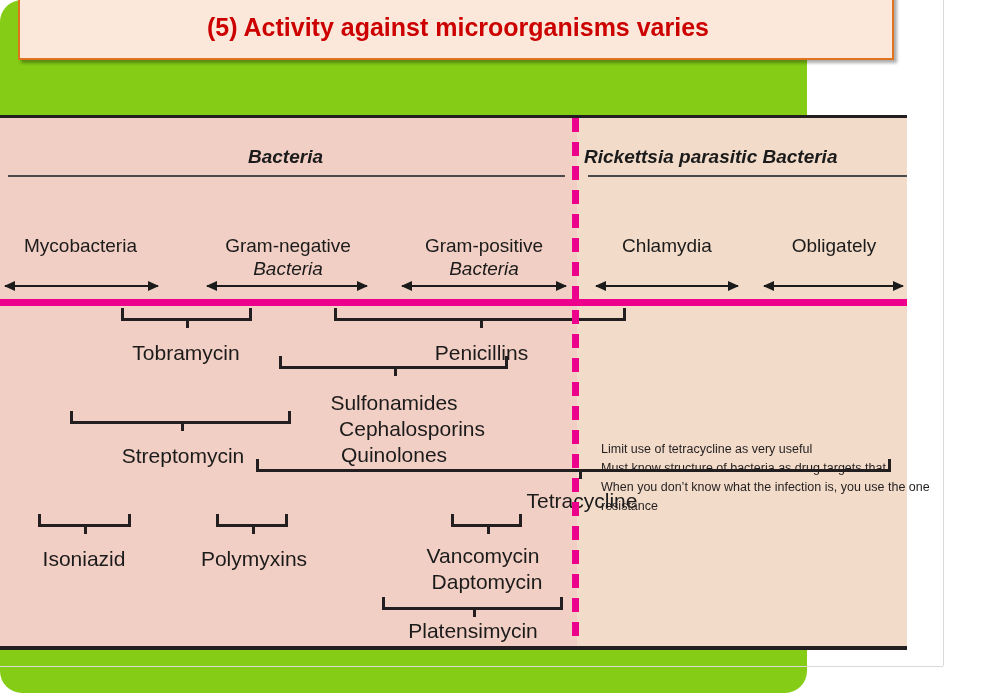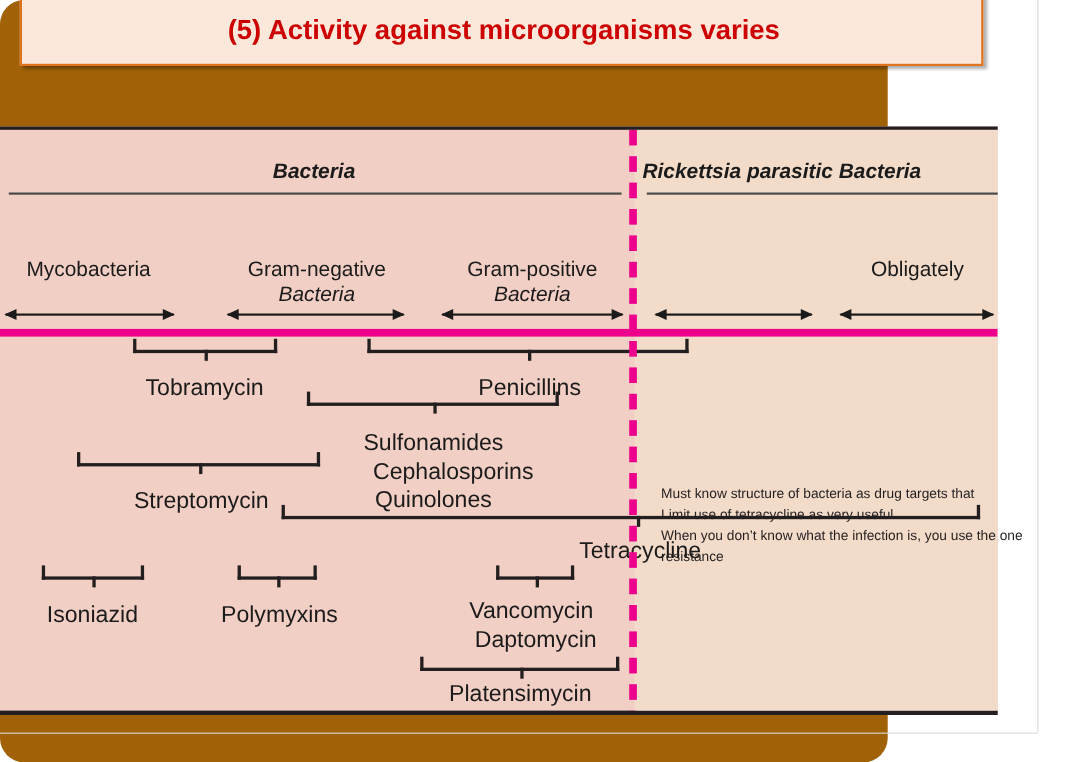"(5) Activity against microorganisms" #root { background: #a16207 -> #84cc16 }
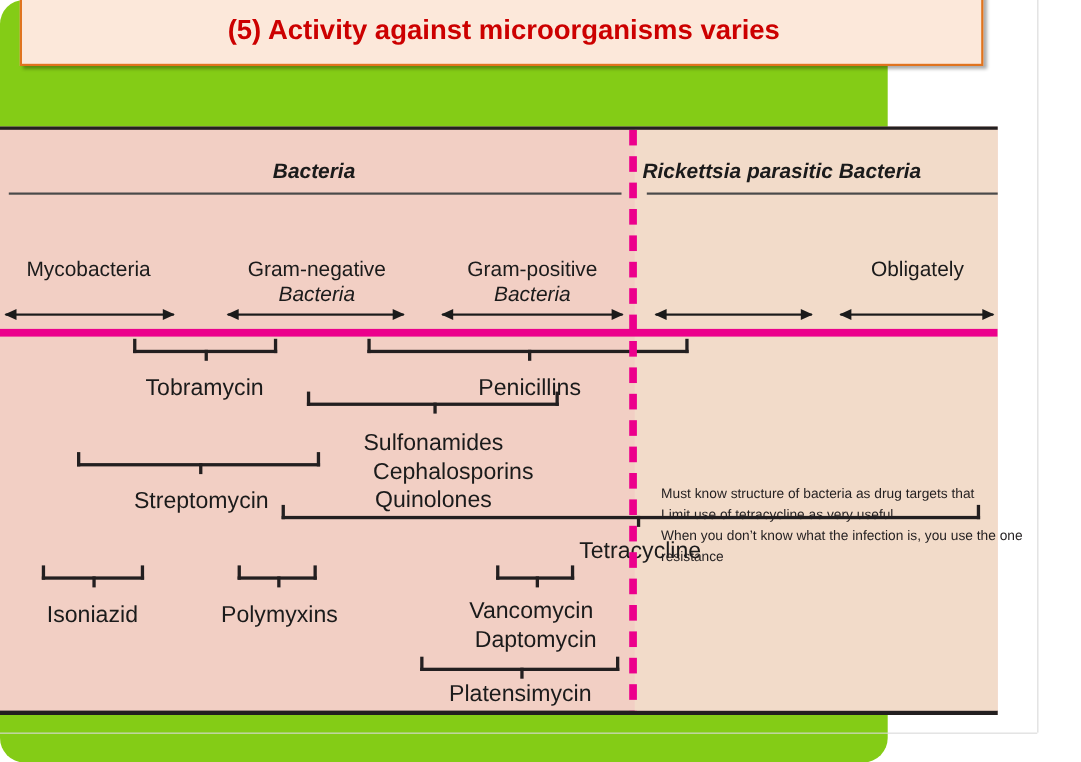"Chlamydia" div.cat-label { html: none -> <div> <span>Chlamydia</span> </div> }
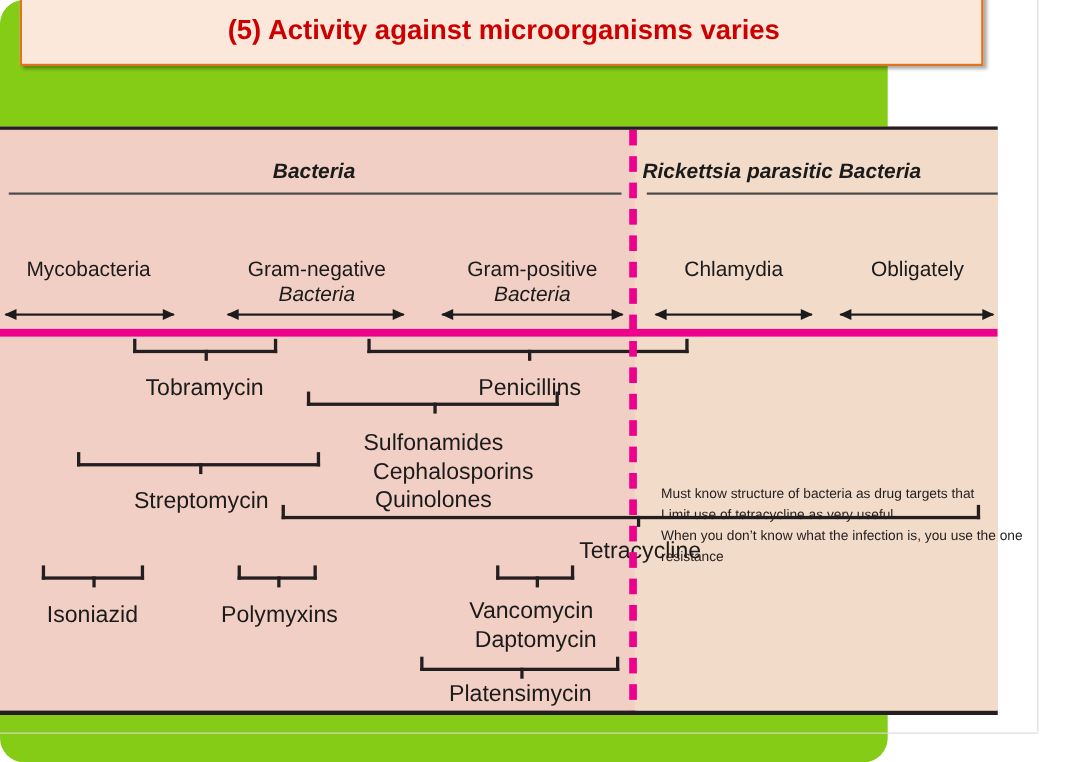"Must know structure of bacteria" div { order: before "Limit use of tetracycline as" -> after "Limit use of tetracycline as" }
